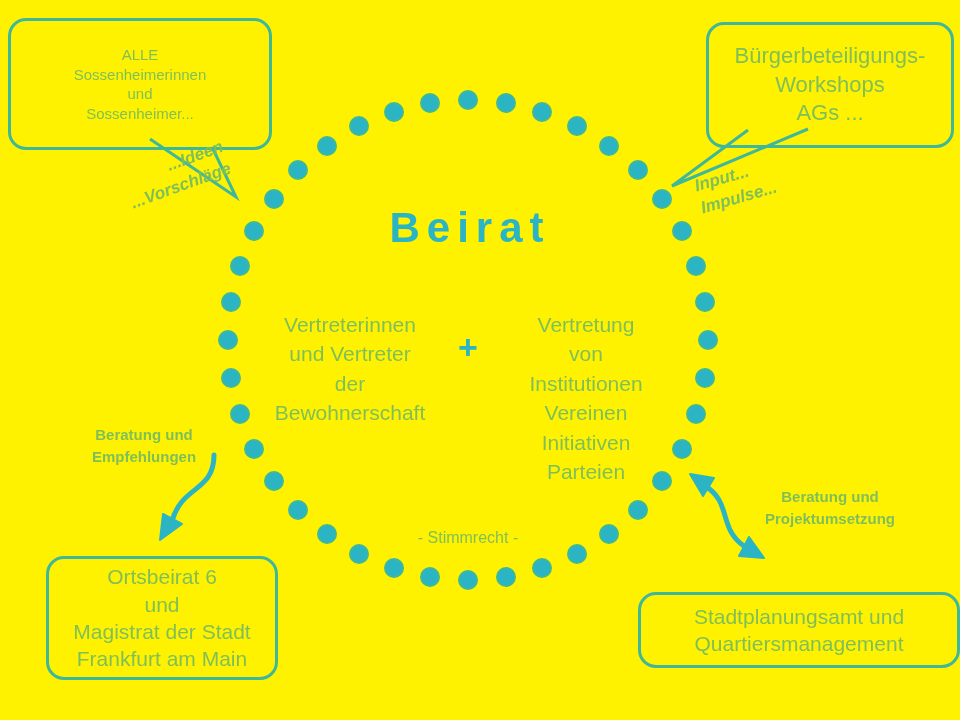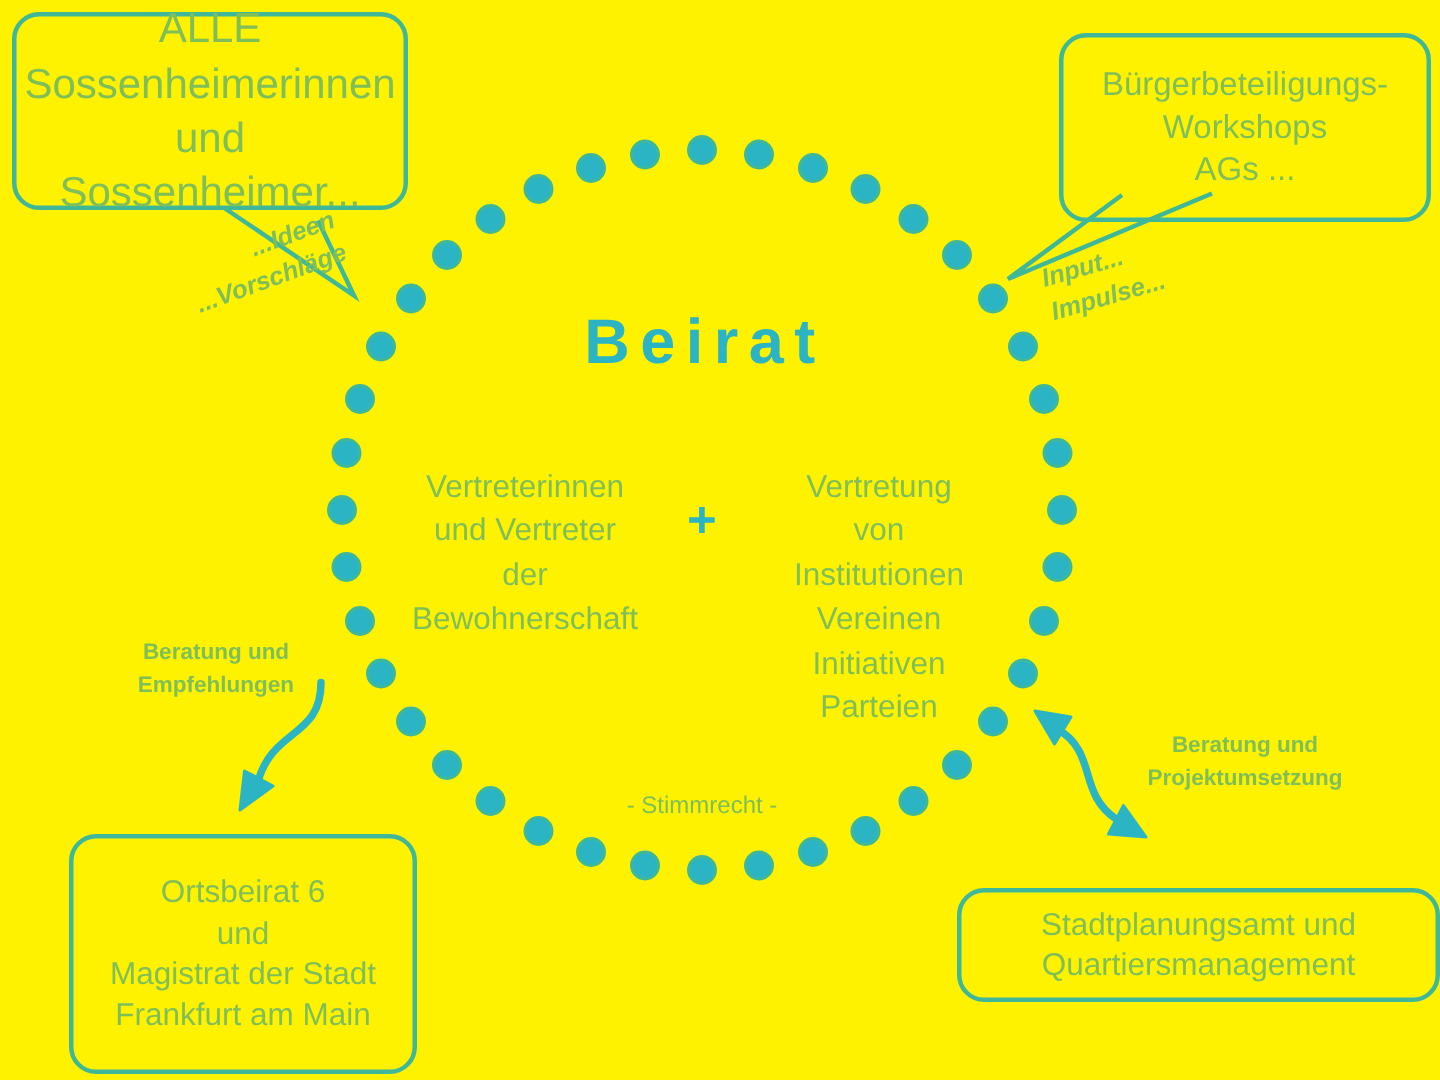"ALLE" #bubble-citizens { font-size: 28px -> 15px; top: 8px -> 18px }
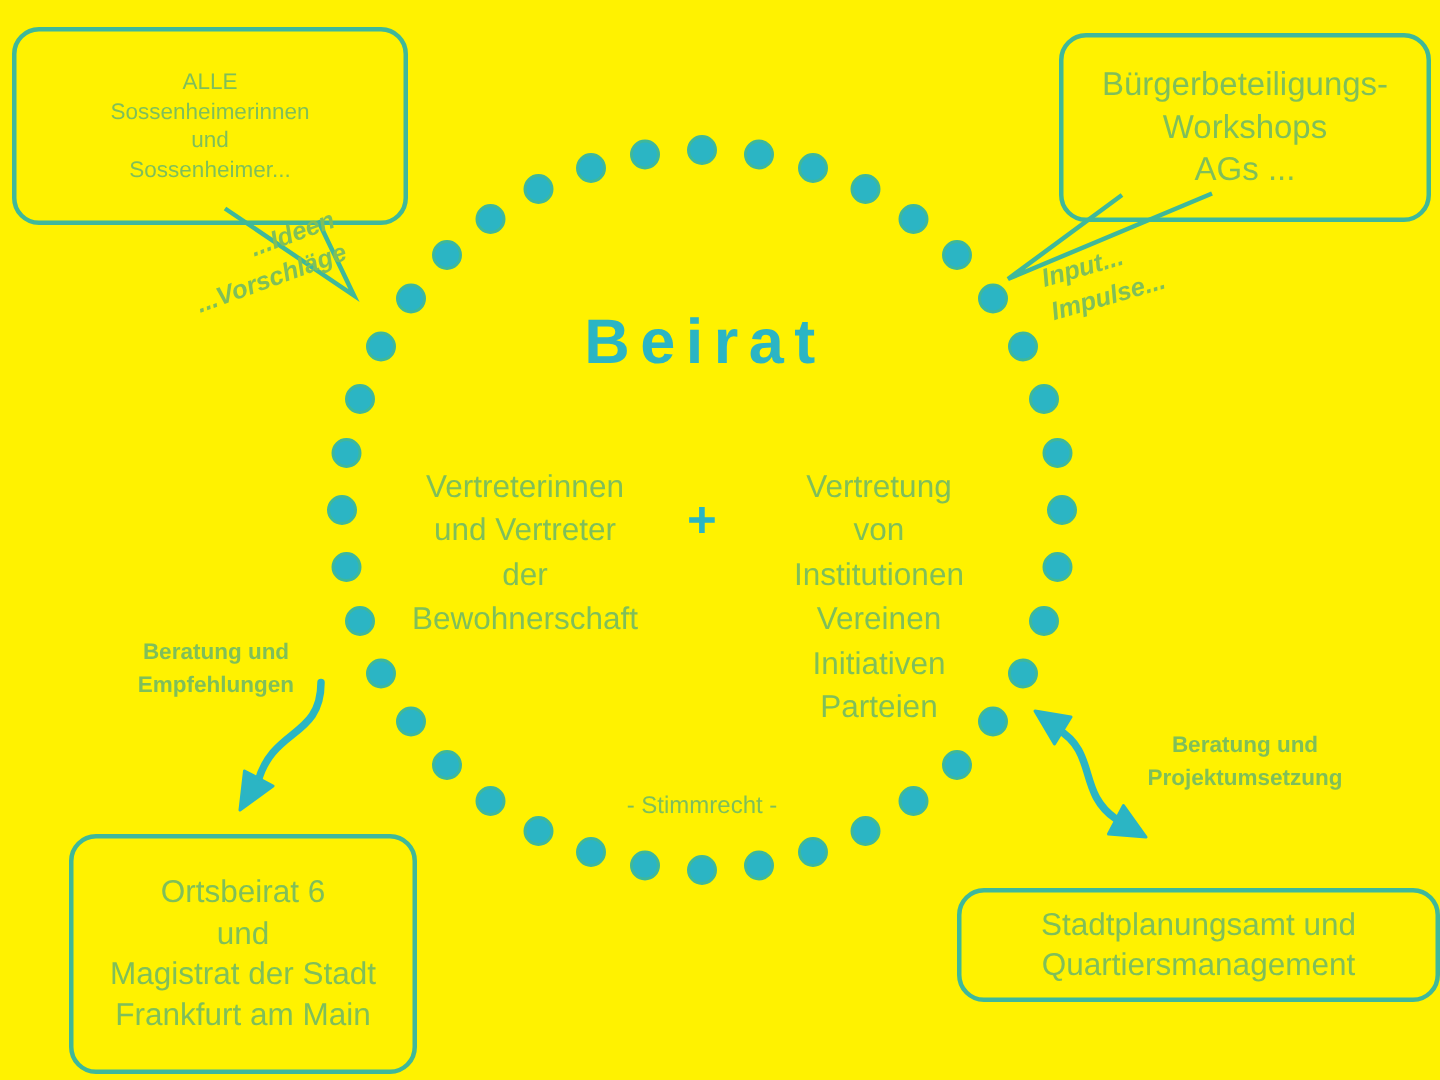"Ortsbeirat 6" #bubble-ortsbeirat { height: 160px -> 124px }
